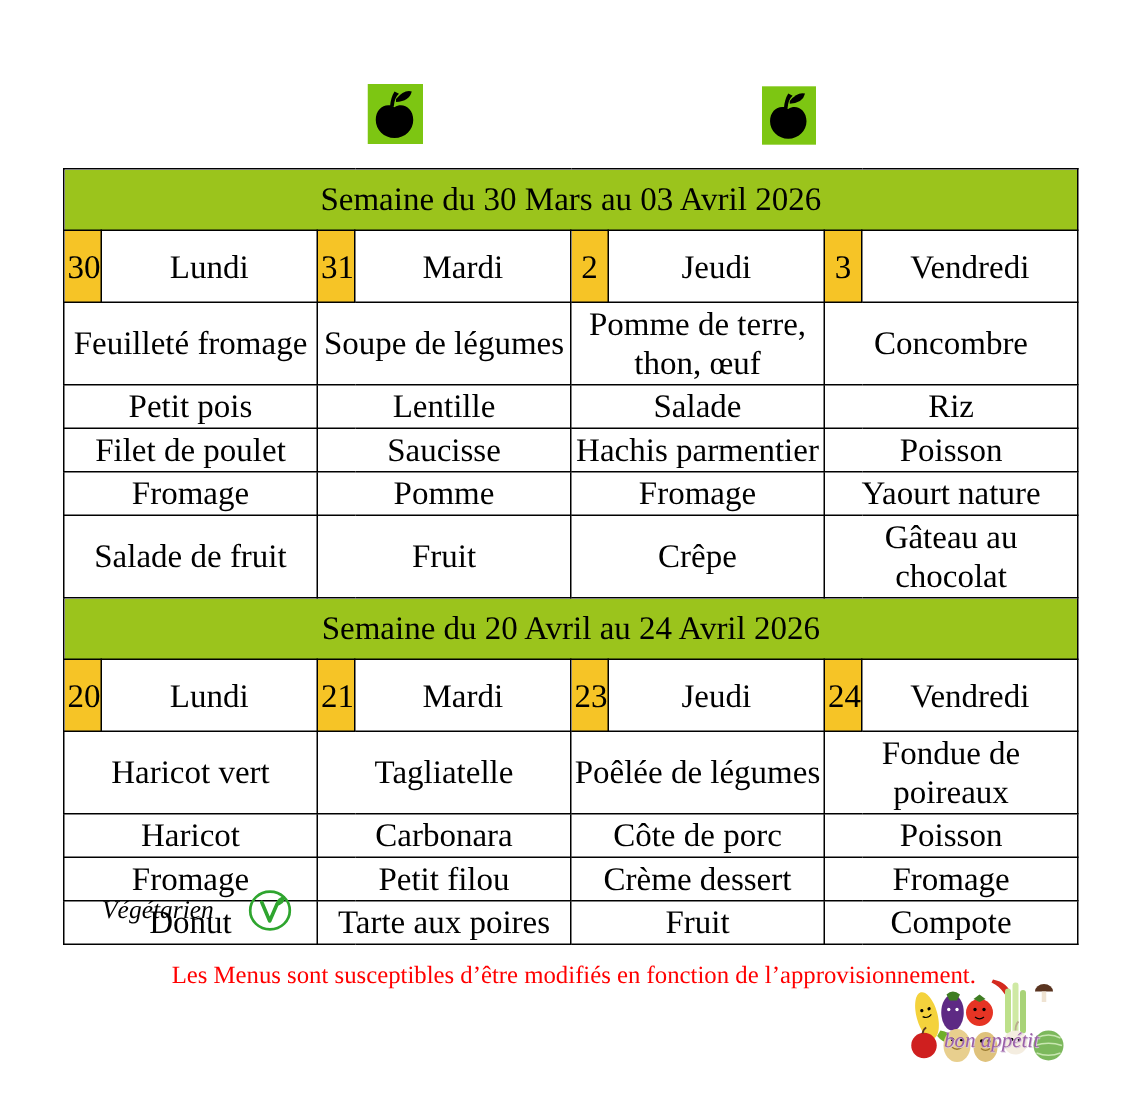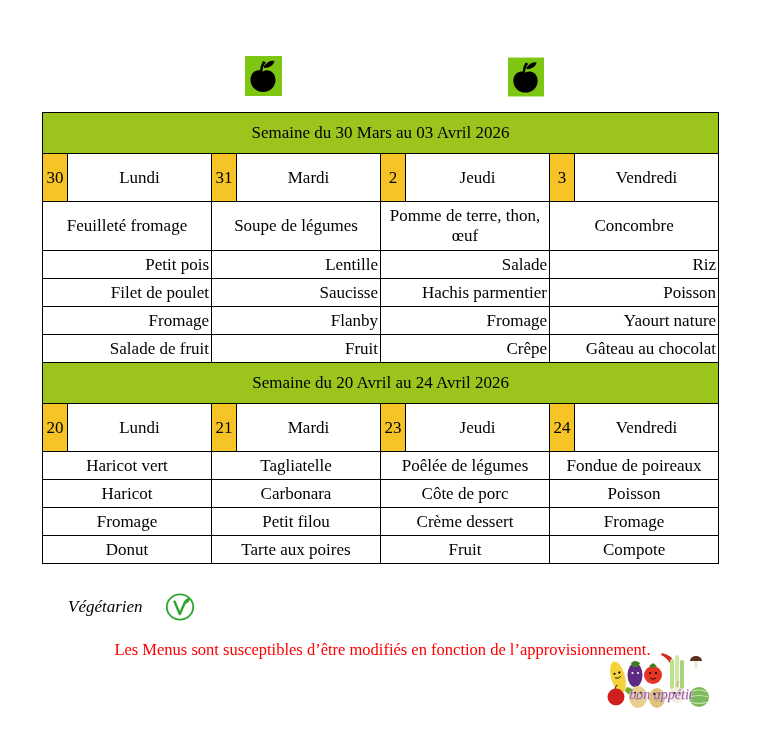"Semaine du 30 Mars au" table.menu td { font-size: 17px -> 22px }
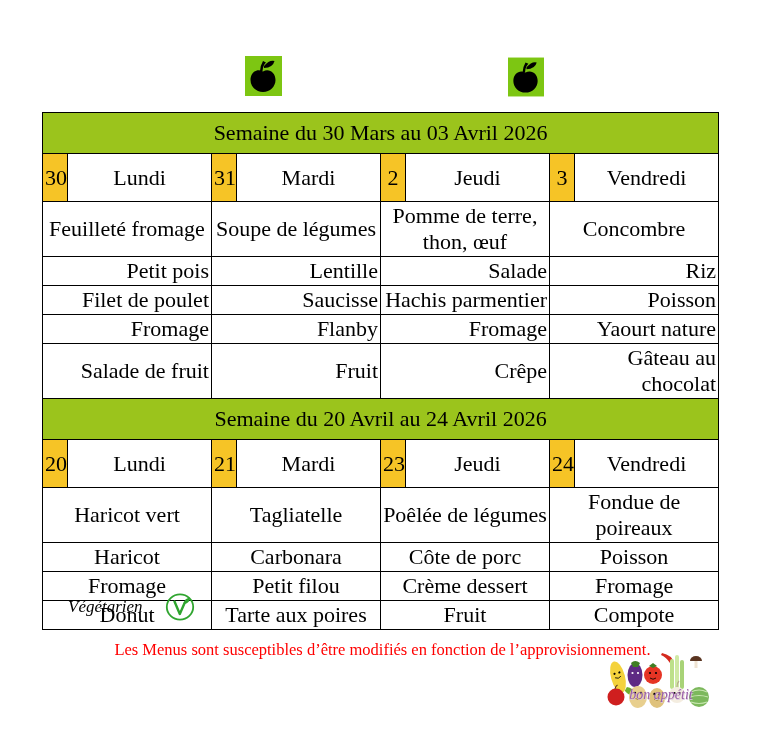"Petit pois" tr.menu-row td { text-align: right -> none }
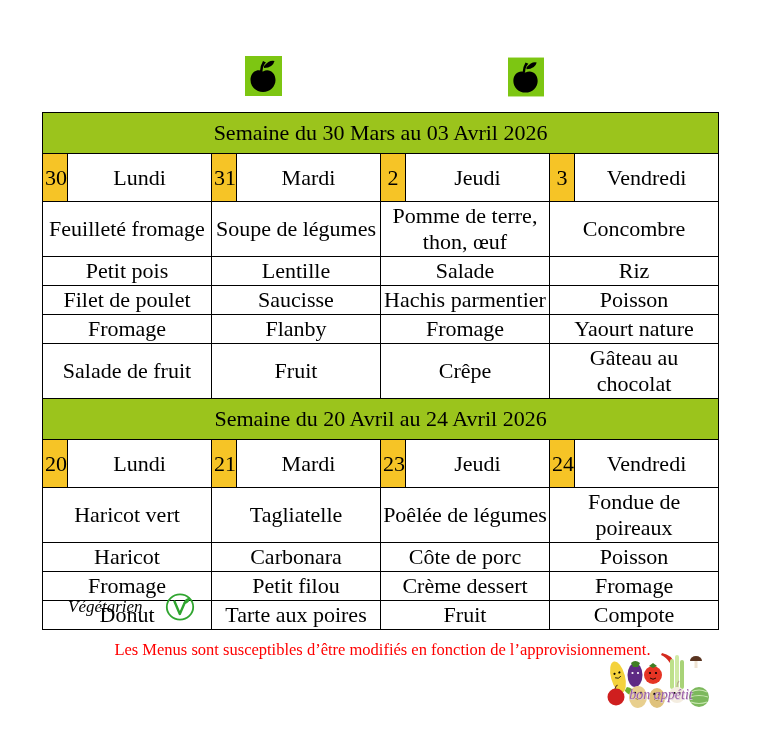"Flanby" td { text: Flanby -> Pomme }
